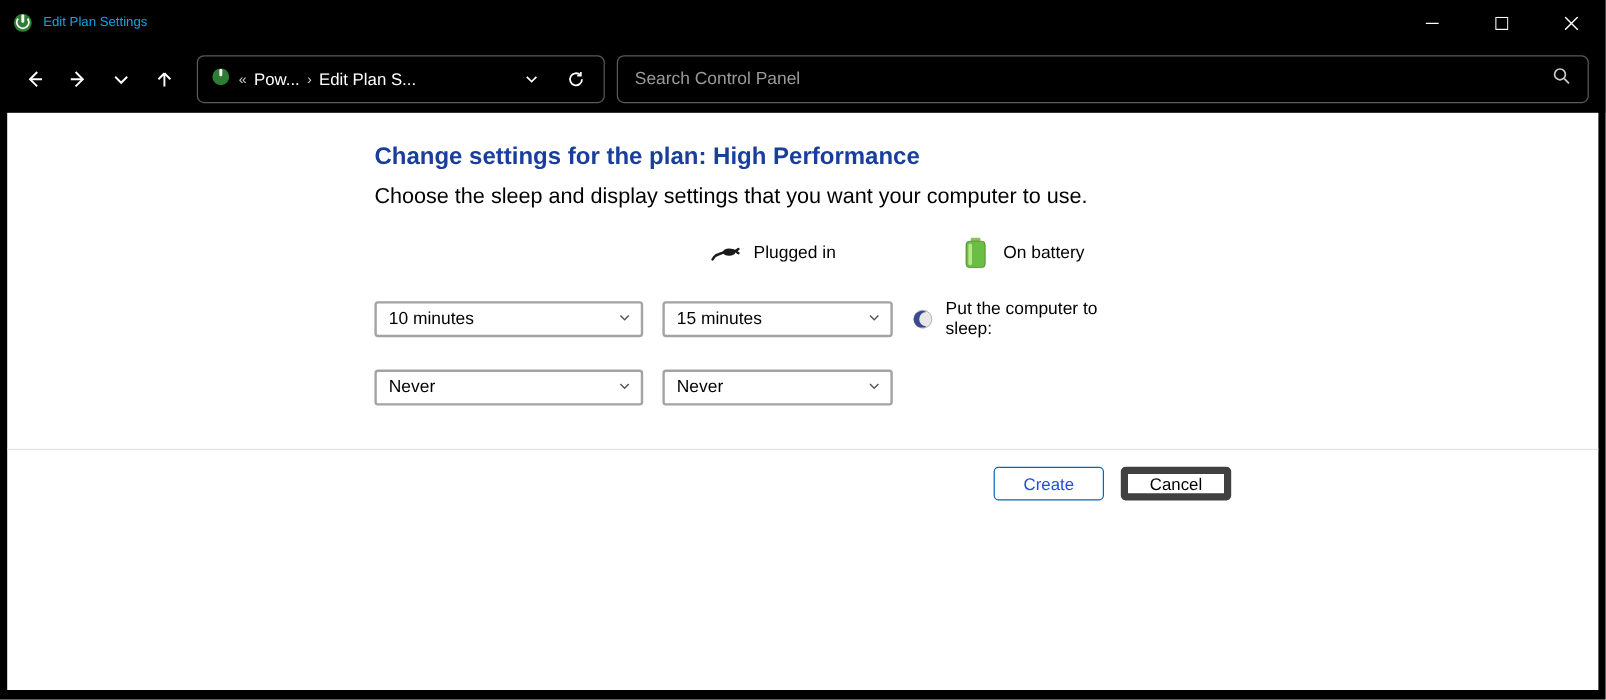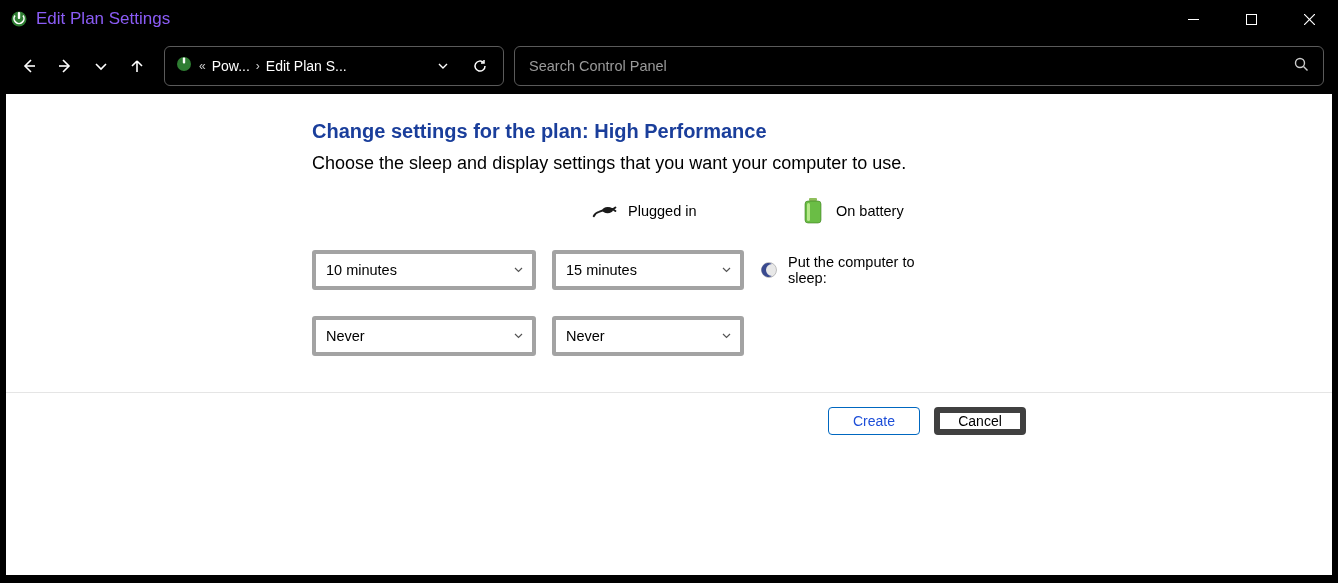"Edit Plan Settings" .titlebar-title { color: #8b5cf6 -> #0ea5e9; font-size: 17px -> 11px }
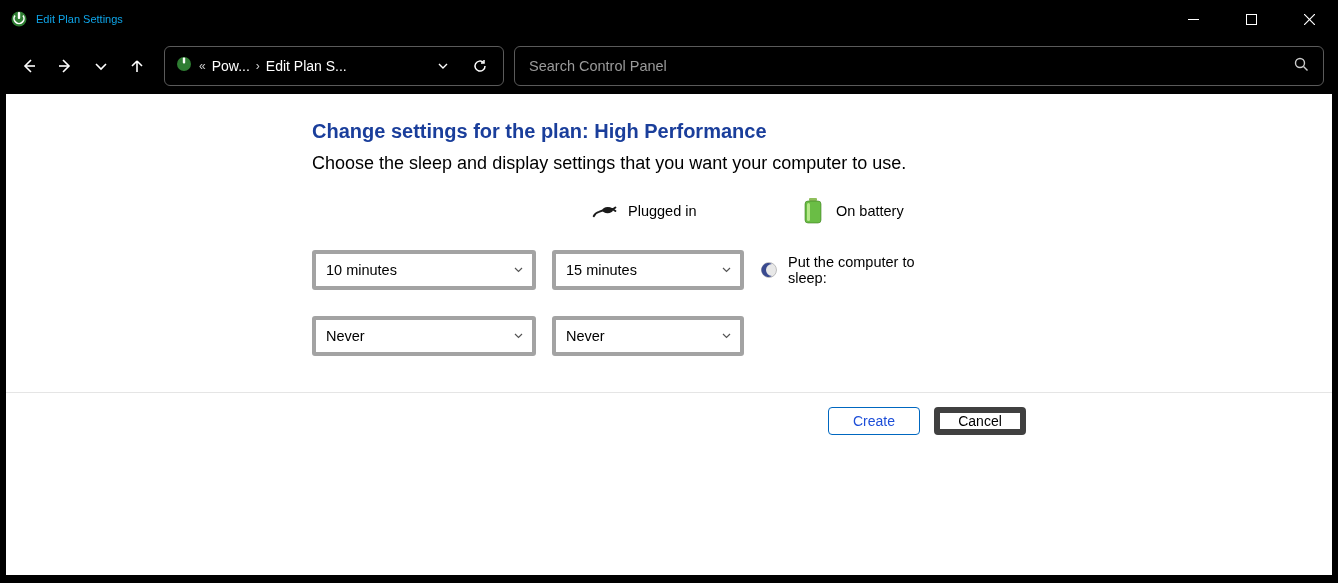"10 minutes" .select { border: 4px solid #a3a3a3 -> 2px solid #a3a3a3; height: 40px -> 30px }
